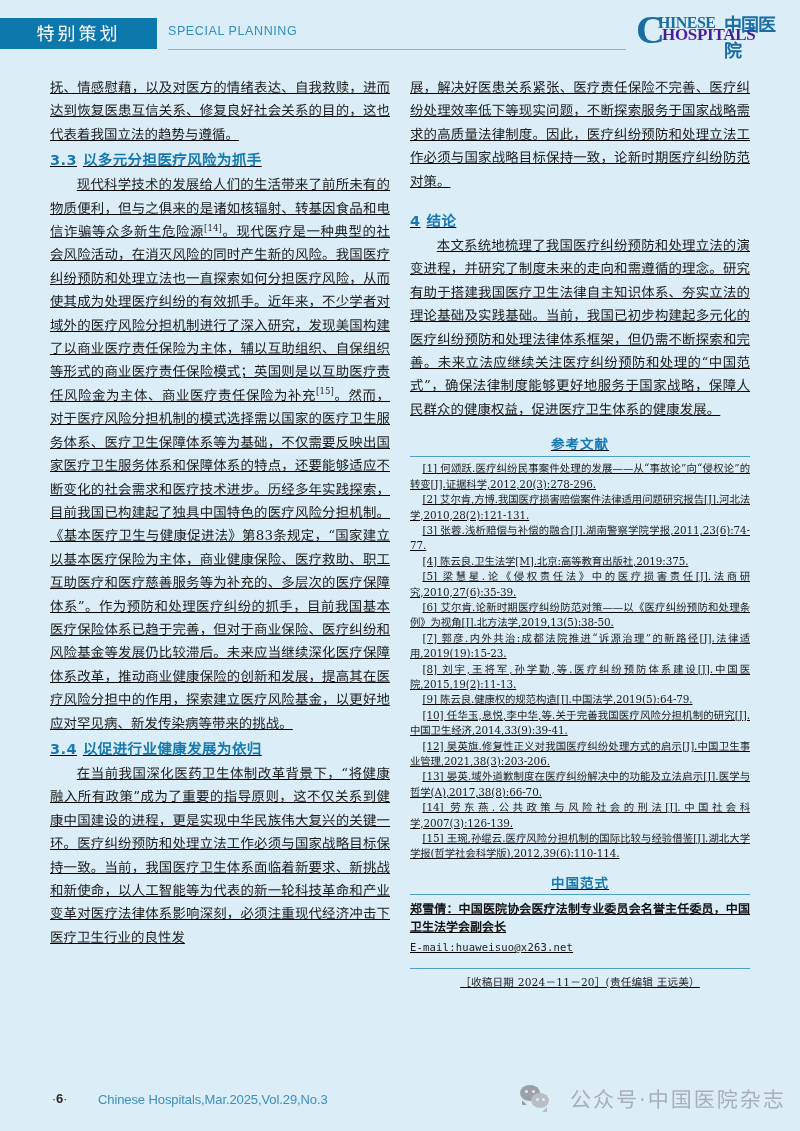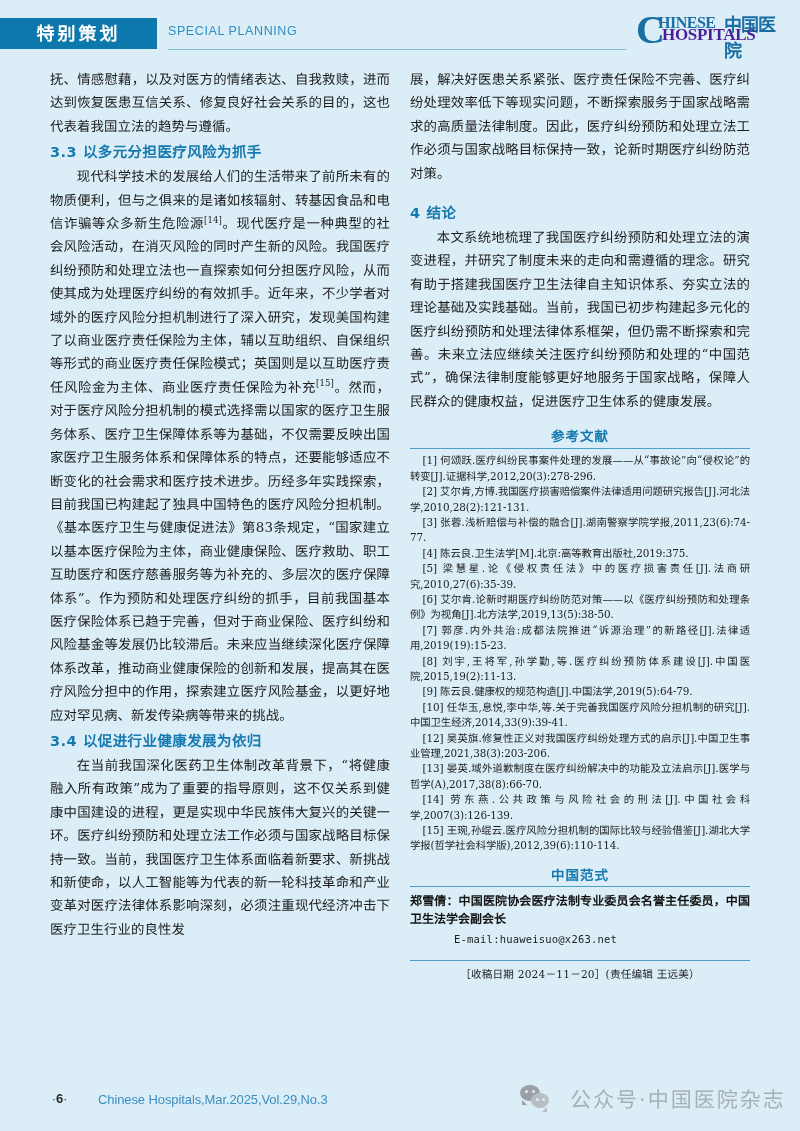"特别策划" .header-band-text { font-weight: bold -> normal }
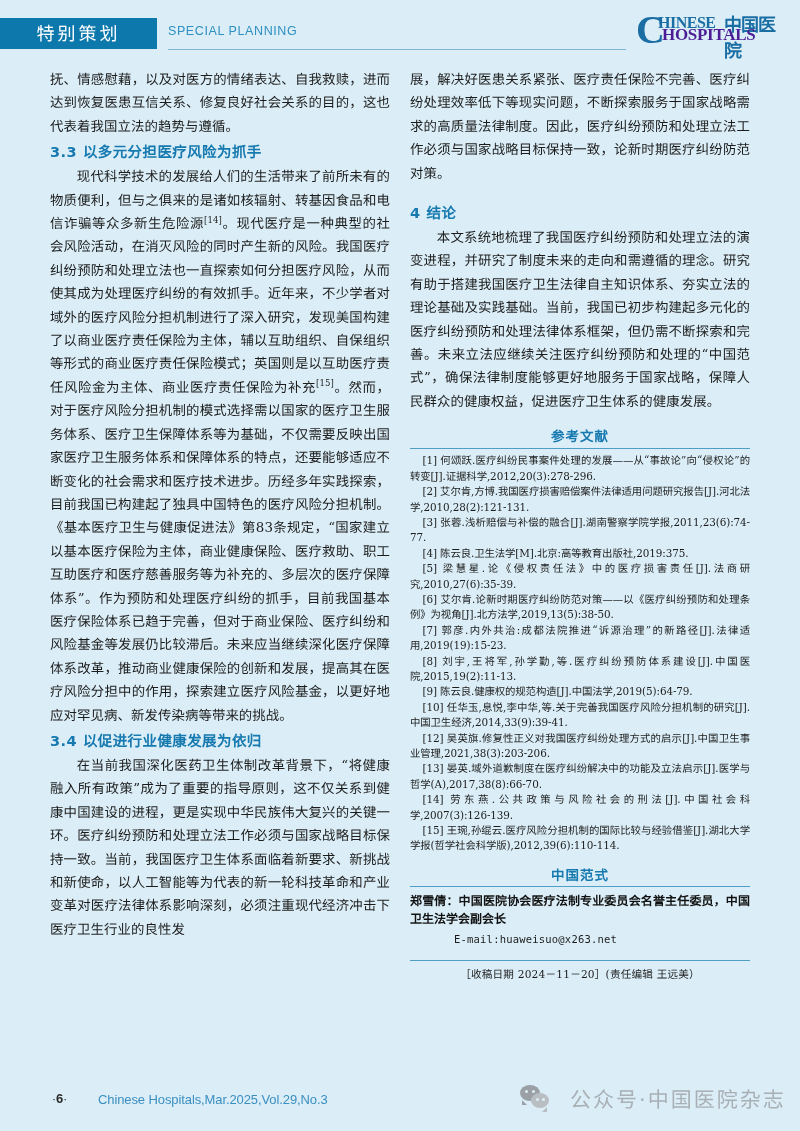"抚、情感慰藉，以及对医方的情绪表达、自我救赎，进而达到恢复医患互信关系、修复良好" .col { text-decoration: none -> underline; top: 68px -> 76px }
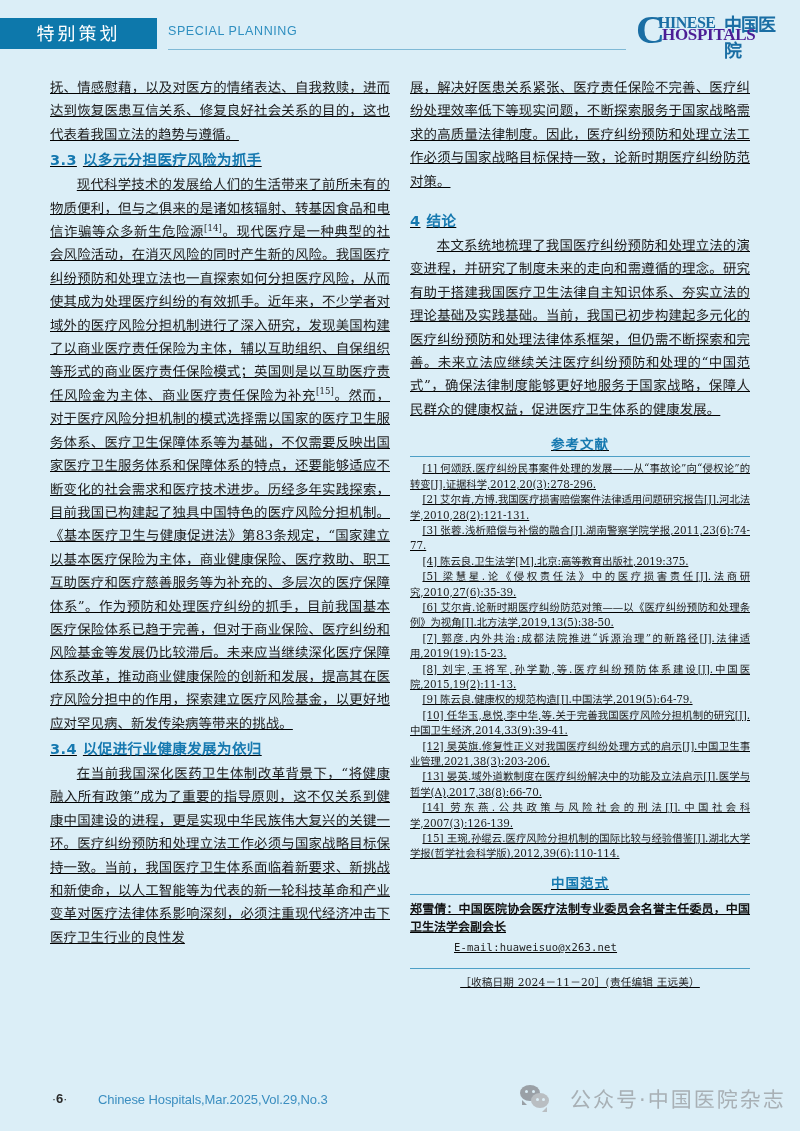"E-mail:huaweisuo@x263.net" .corr-email { margin-left: 44px -> none }
